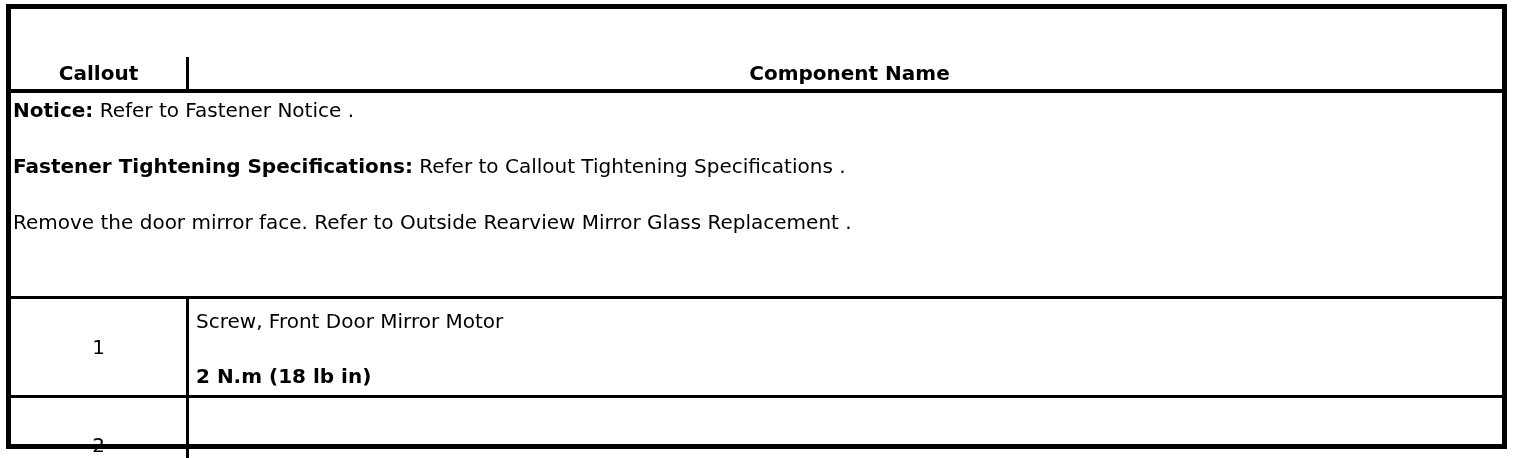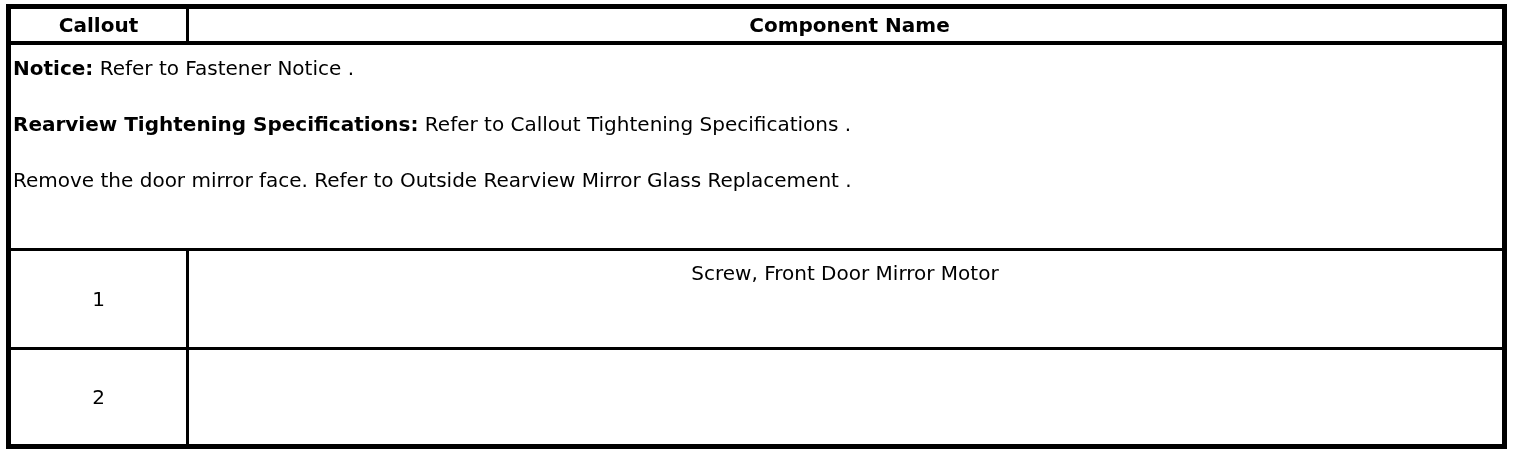"Callout" .header-row { margin-top: none -> 48px }
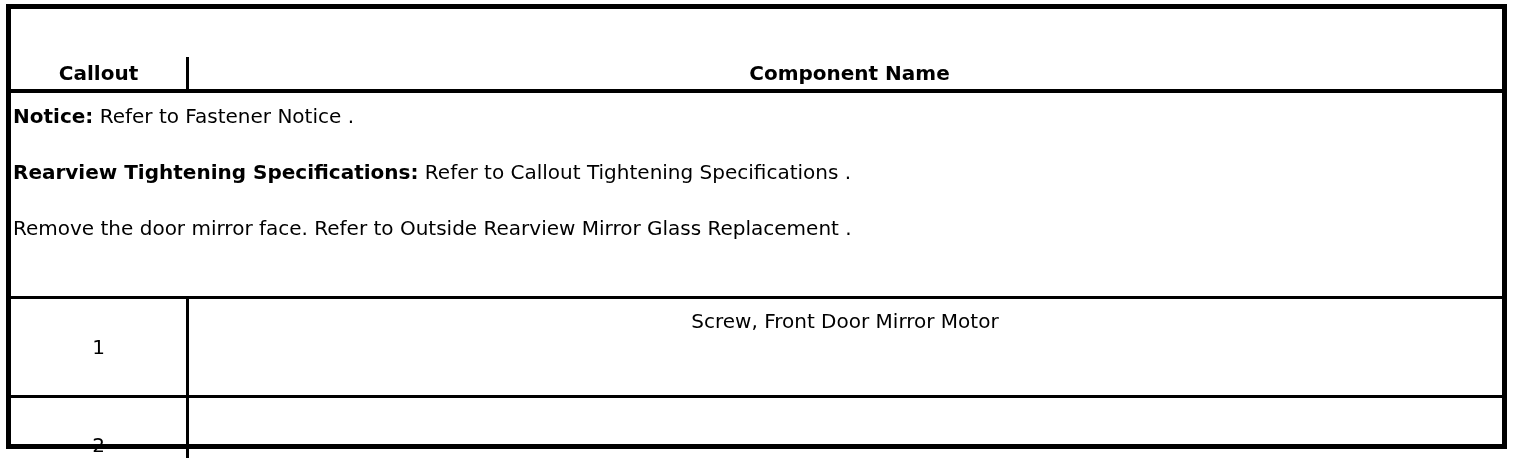"Notice: Refer to Fastener Notice" .notice-cell { padding: 10px 8px 0 2px -> 4px 8px 0 2px }
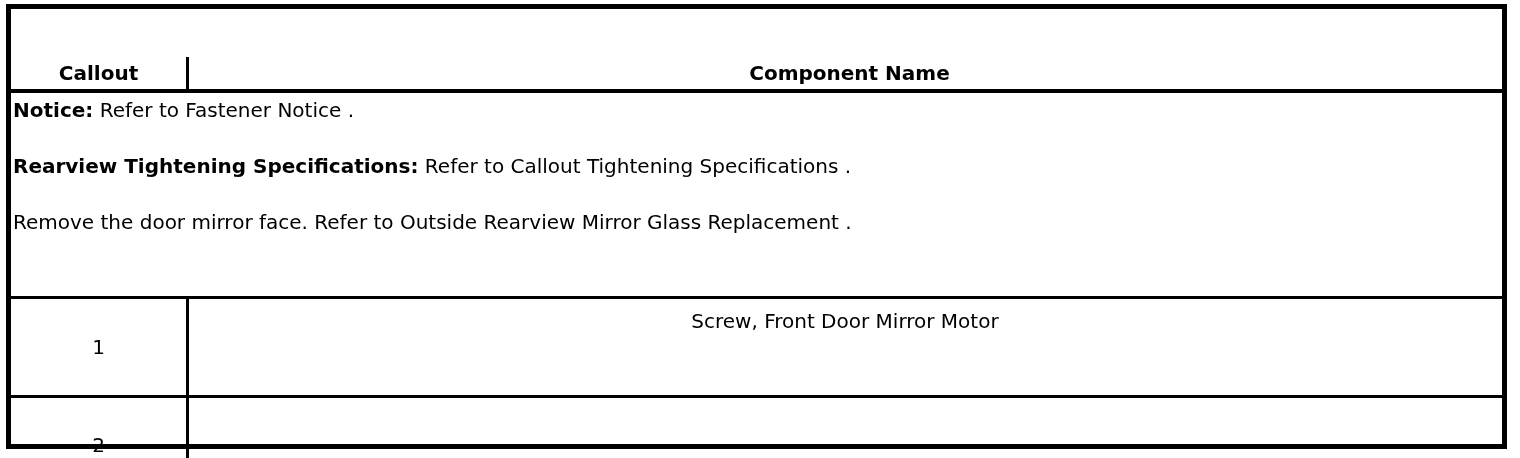"Rearview Tightening Specifications:" strong { text: Rearview -> Fastener }
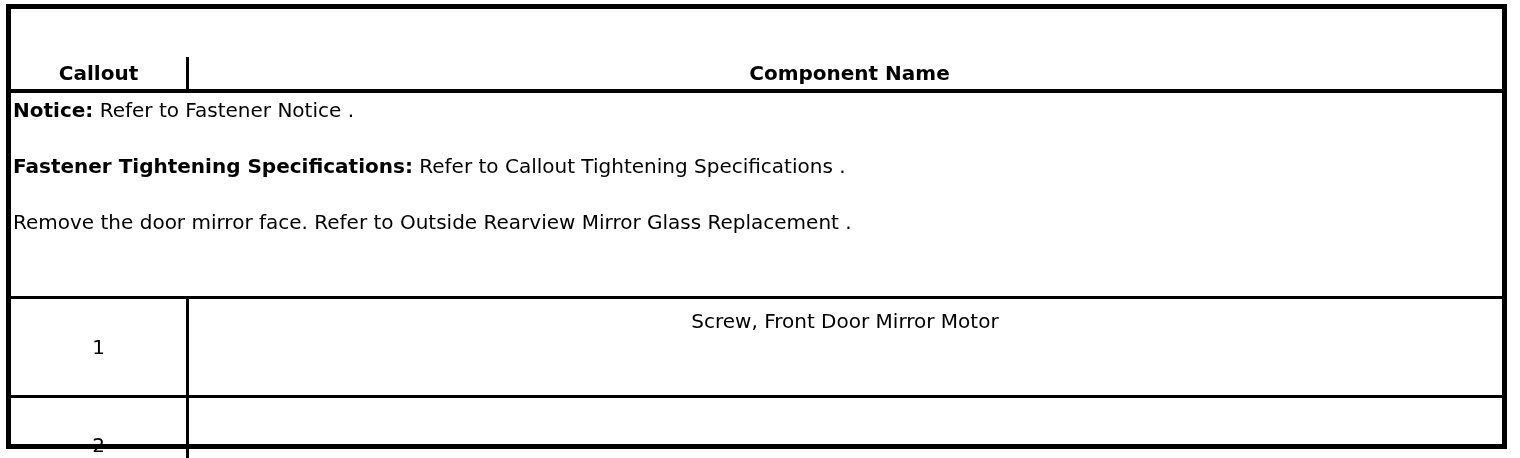"Screw, Front Door Mirror Motor" .name-cell { text-align: center -> none }
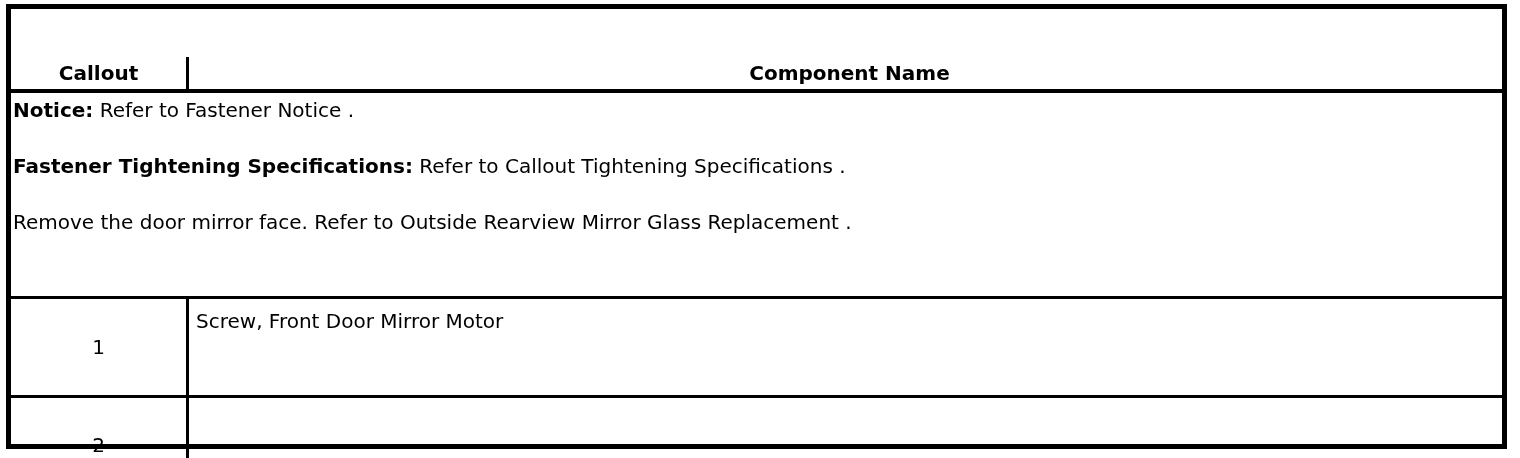"2 N.m (18 lb in)" p { html: none -> <p><strong>2 N.m (18 lb in)</strong><span></span></p> }
